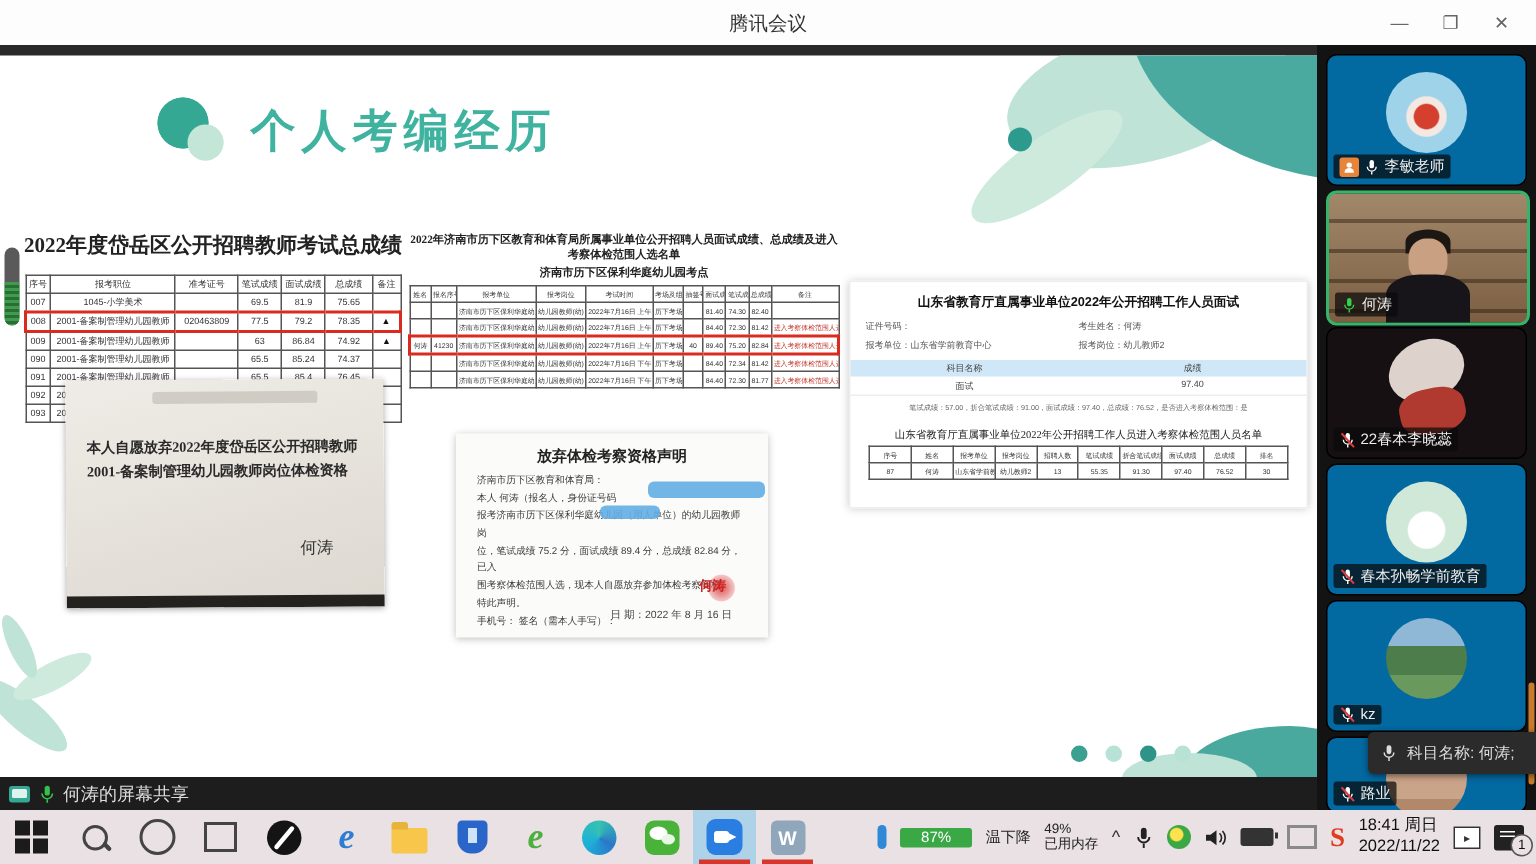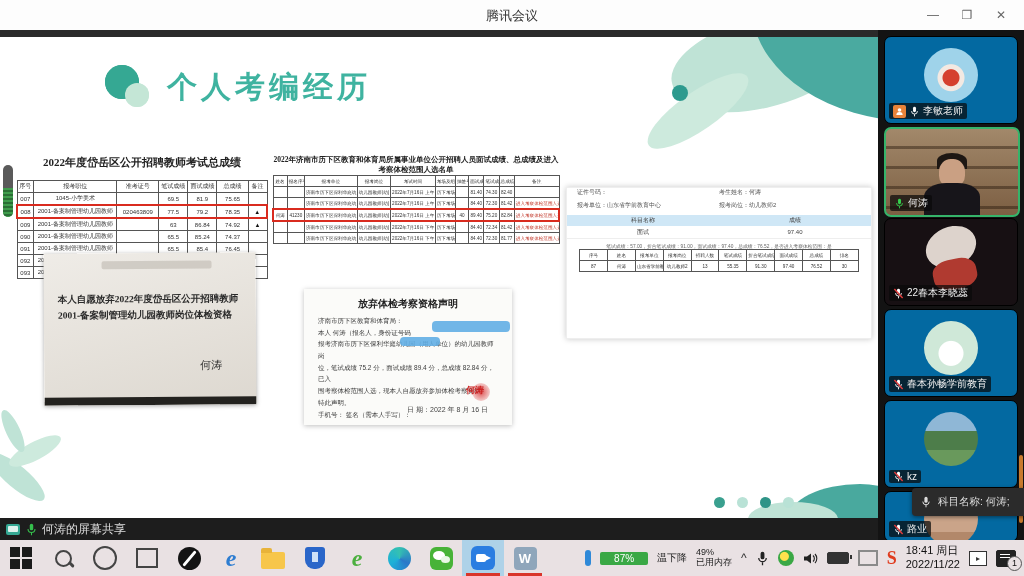"2022年度岱岳区公开招聘教师考试总成绩" .doc-left .tbl-title { font-size: 11px -> 14px }
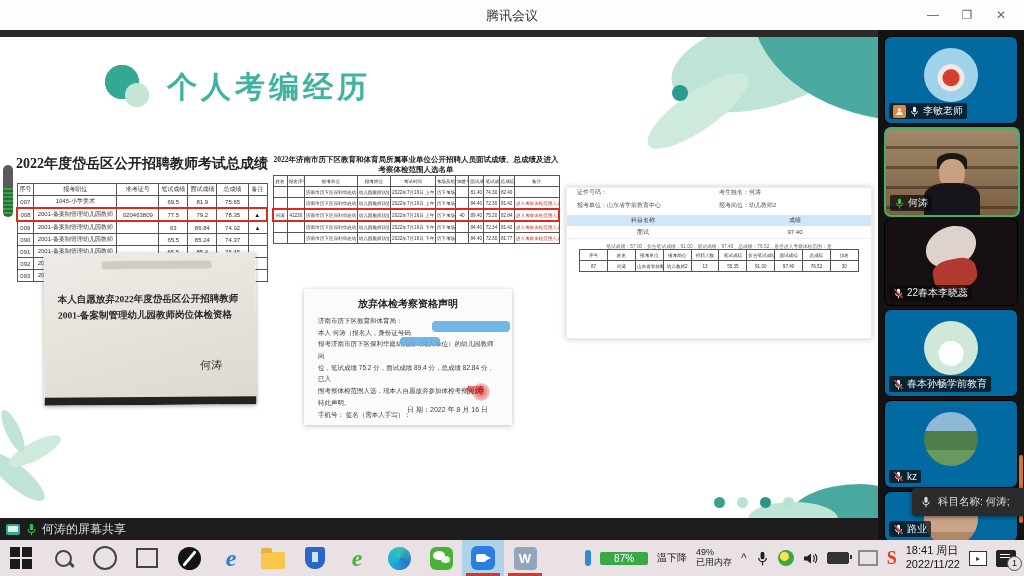"济南市历下区保利华庭幼儿园考点" div.tbl-title { html: none -> <div>济南市历下区保利华庭幼儿园考点</div> }
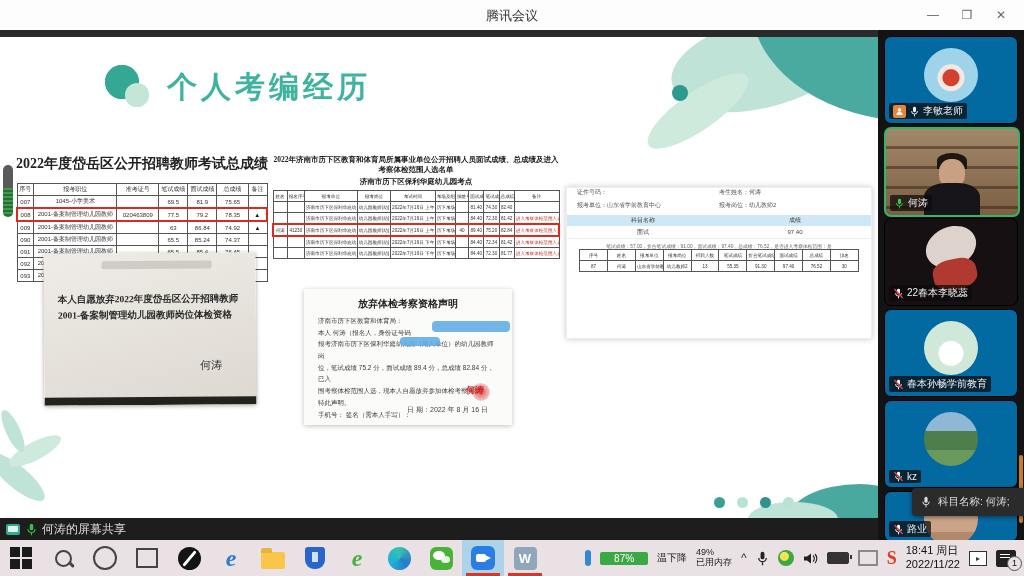"山东省教育厅直属事业单位2022年公开招聘工作人员面试" h2 { html: none -> <h2>山东省教育厅直属事业单位2022年公开招聘工作人员面试</h2> }
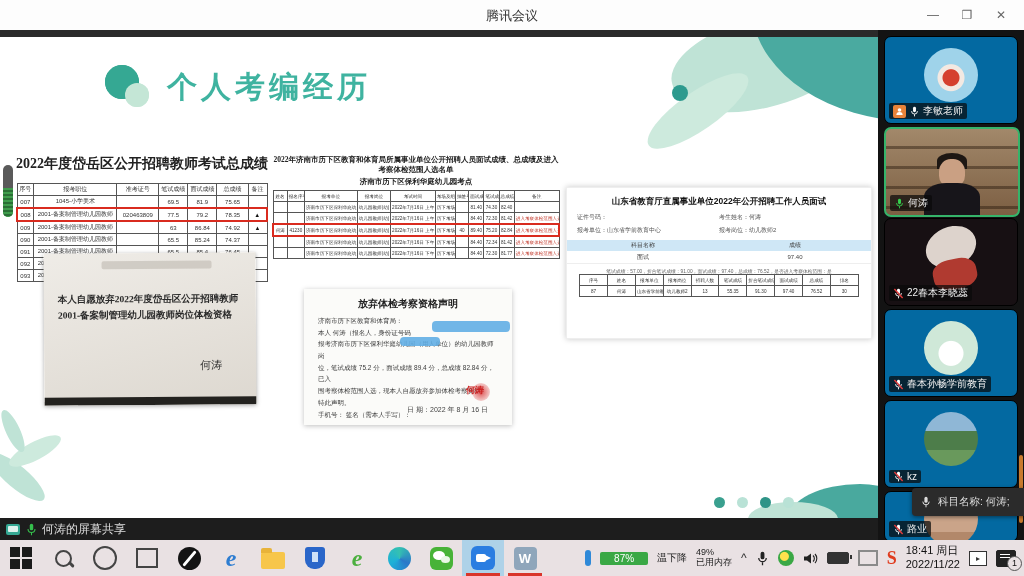"山东省教育厅直属事业单位2022年公开招聘工作人员进入考察体检范围人员名单" div.dr-list-title { html: none -> <div>山东省教育厅直属事业单位2022年公开招聘工作人员进入考察体检范围人员名单</div> }
